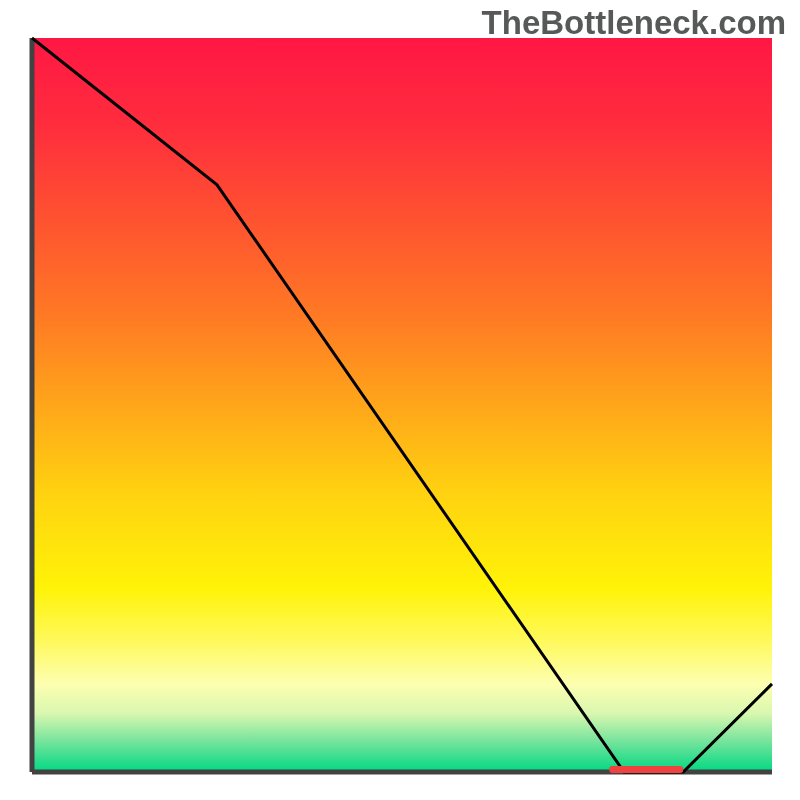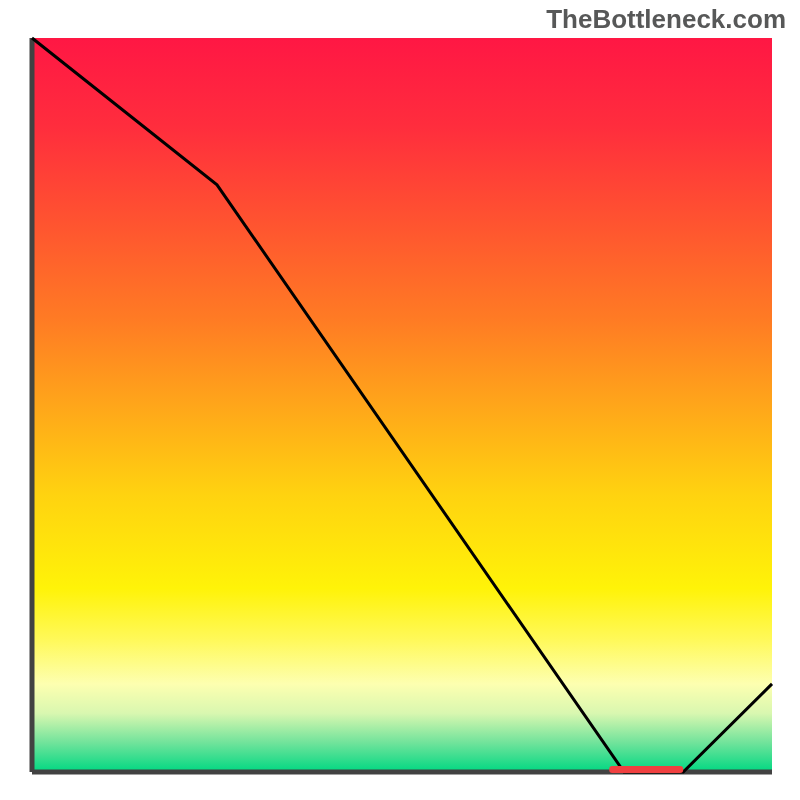"TheBottleneck.com" .watermark { font-size: 26px -> 33px }
